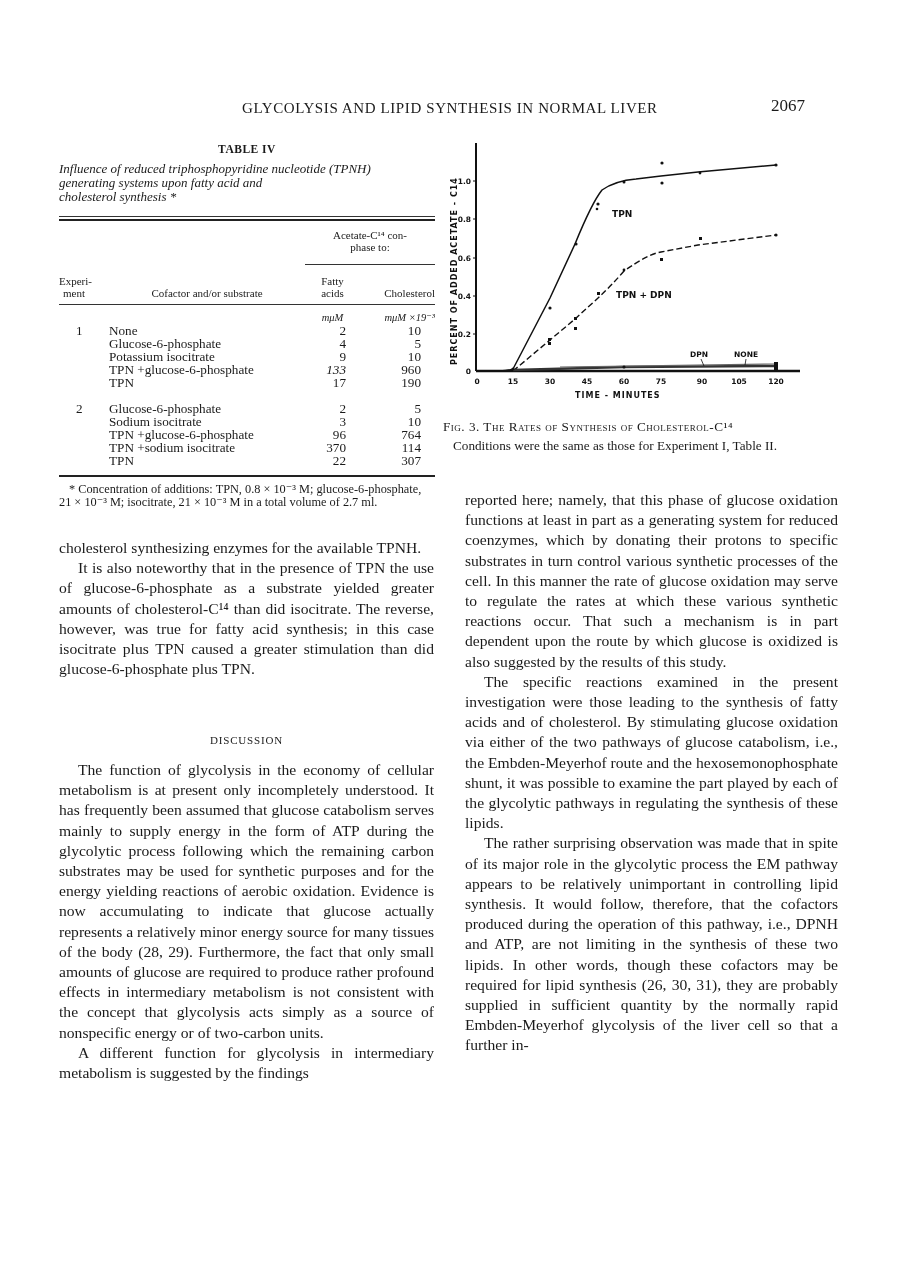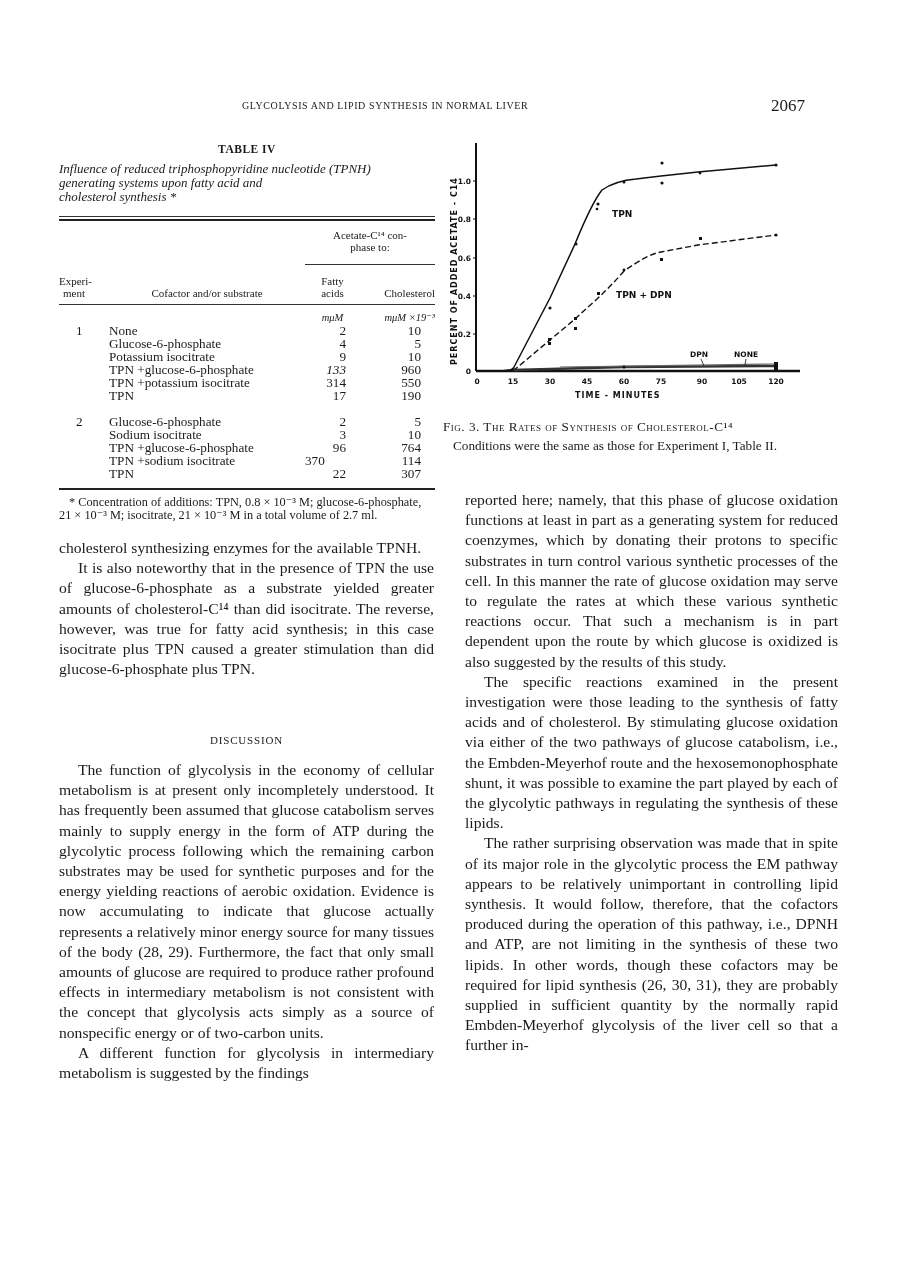"GLYCOLYSIS AND LIPID SYNTHESIS IN" .running-title { font-size: 10px -> 15px }
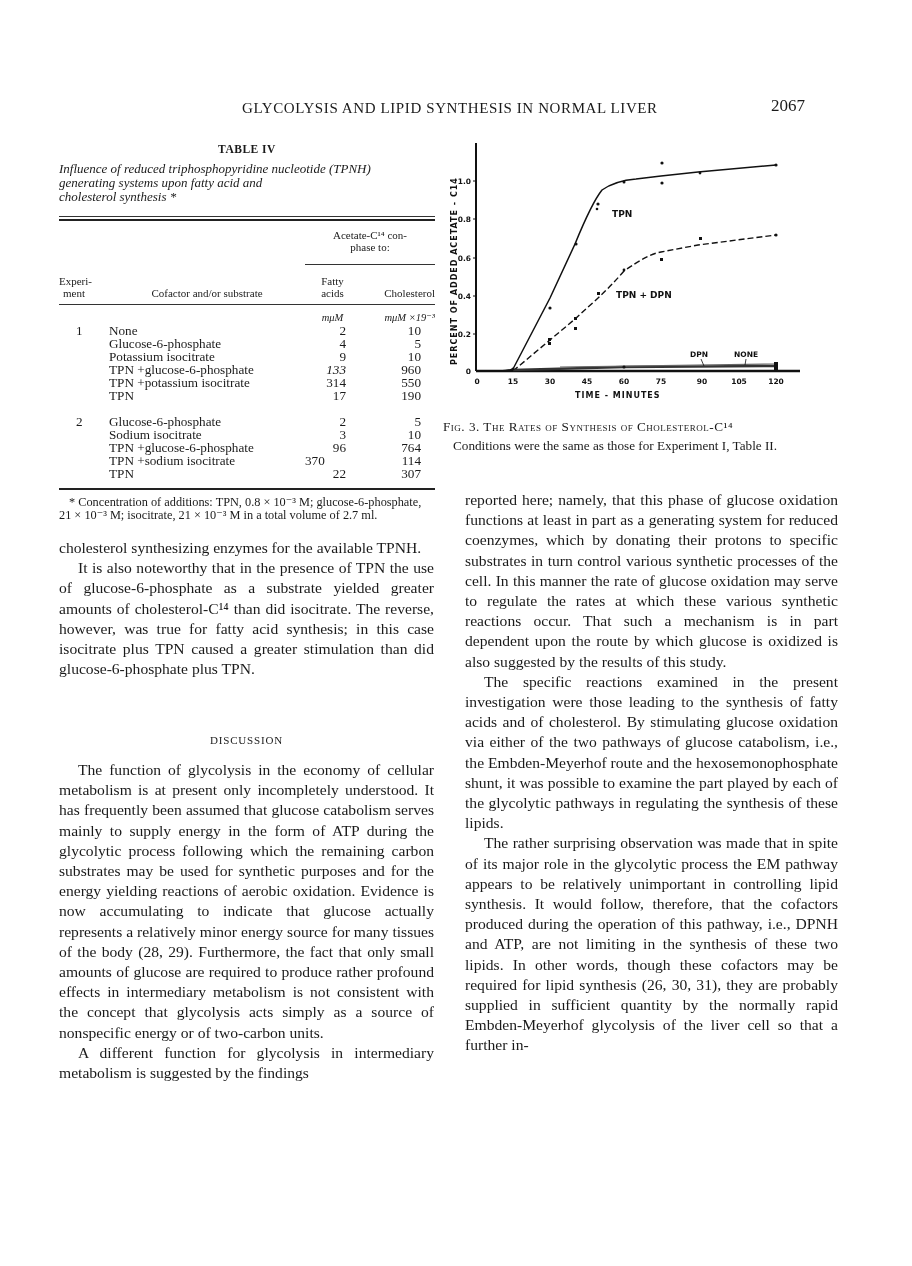"TPN +potassium isocitrate" tr { html: <tr> <td></td> <td>TPN +potassium isocitrate</td> <td>314</td> <td>550</td> </tr> -> none }
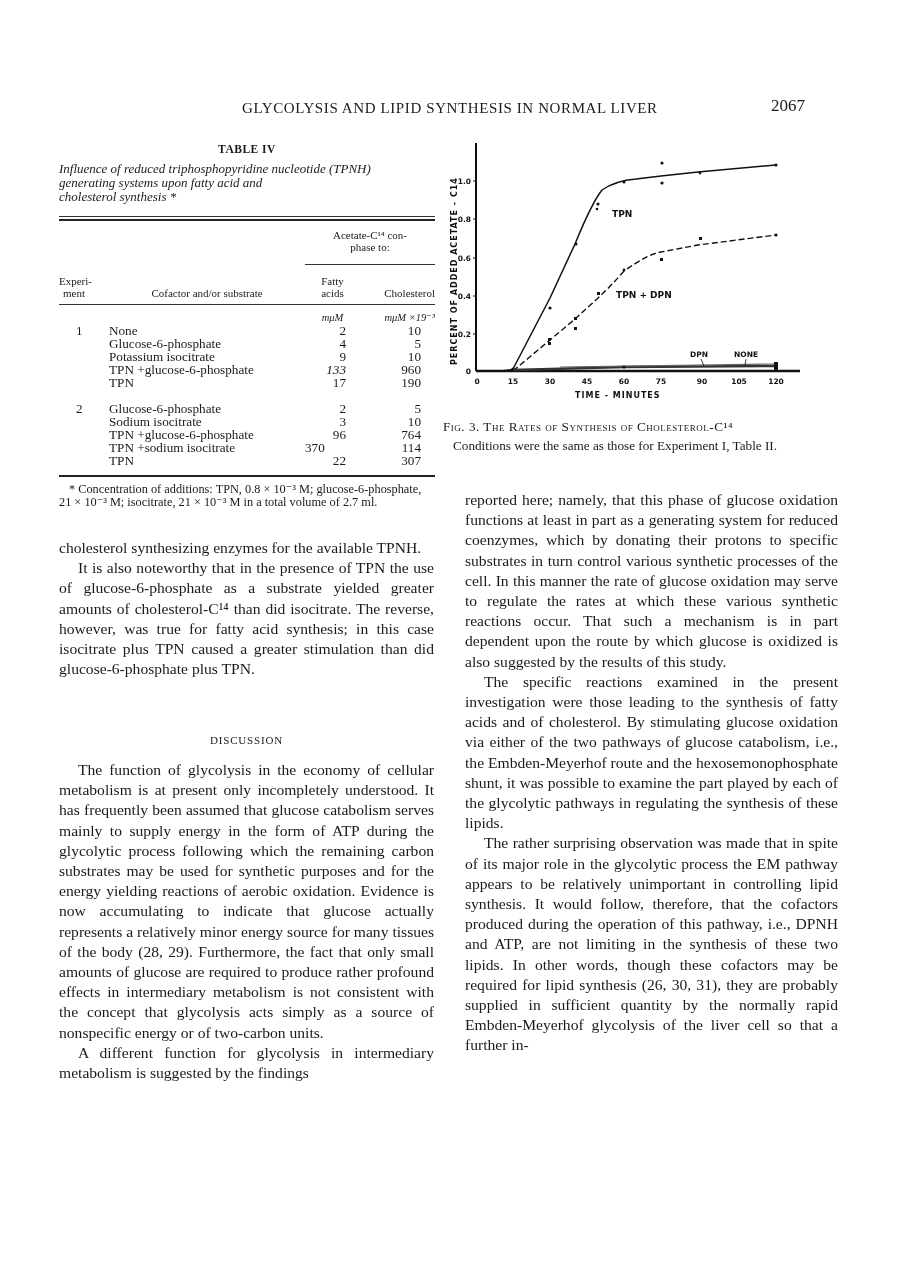"370" td { text-align: none -> right }
